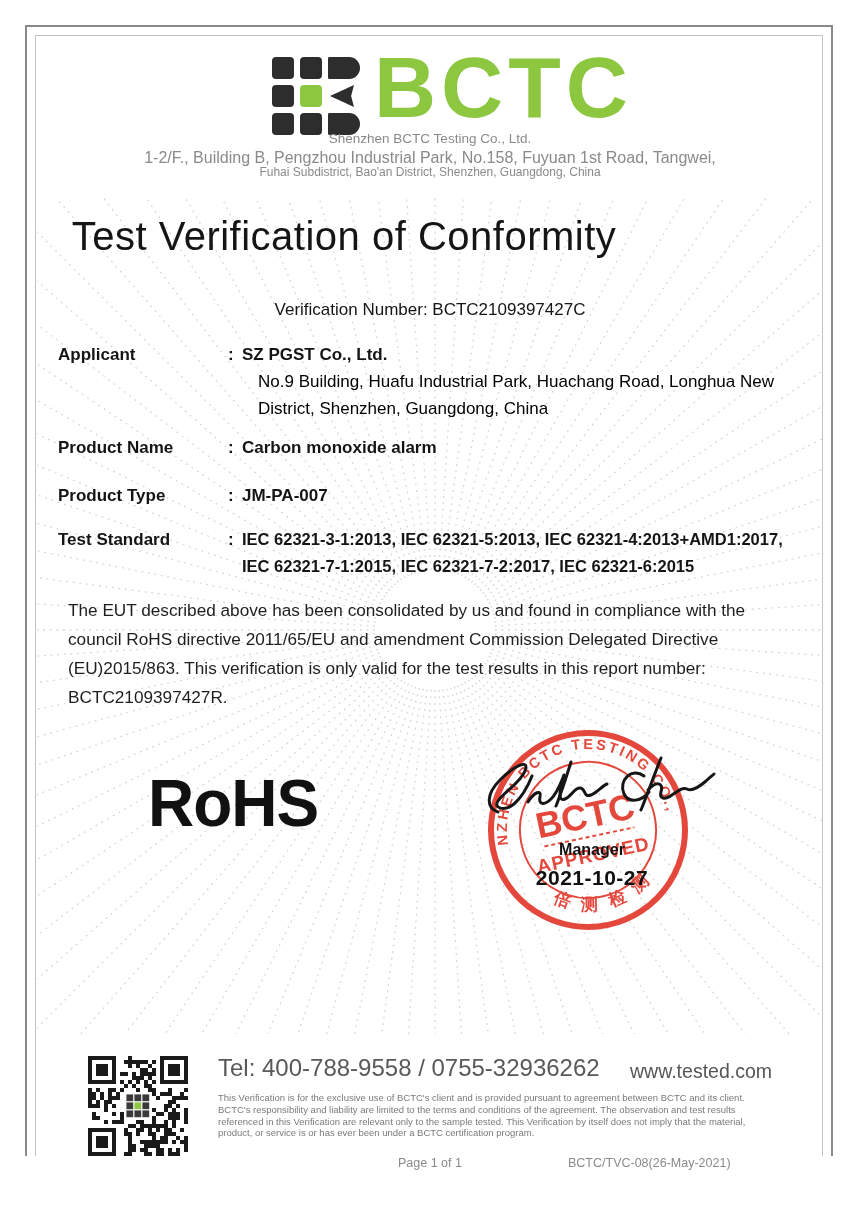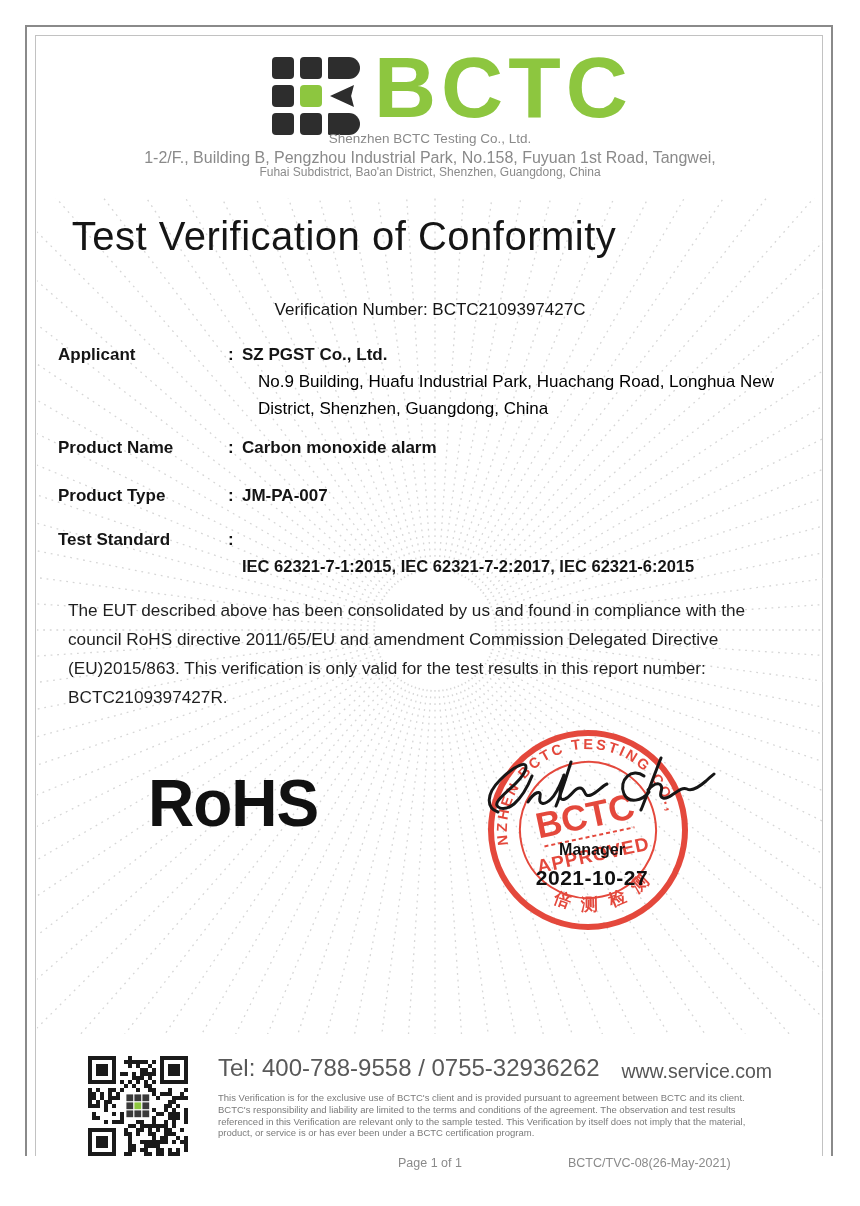"IEC 62321-3-1:2013, IEC 62321-5:2013," div.f-value { html: none -> <div>IEC 62321-3-1:2013, IEC 62321-5:2013, IEC 62321-4:2013+AMD1:2017,</div> }
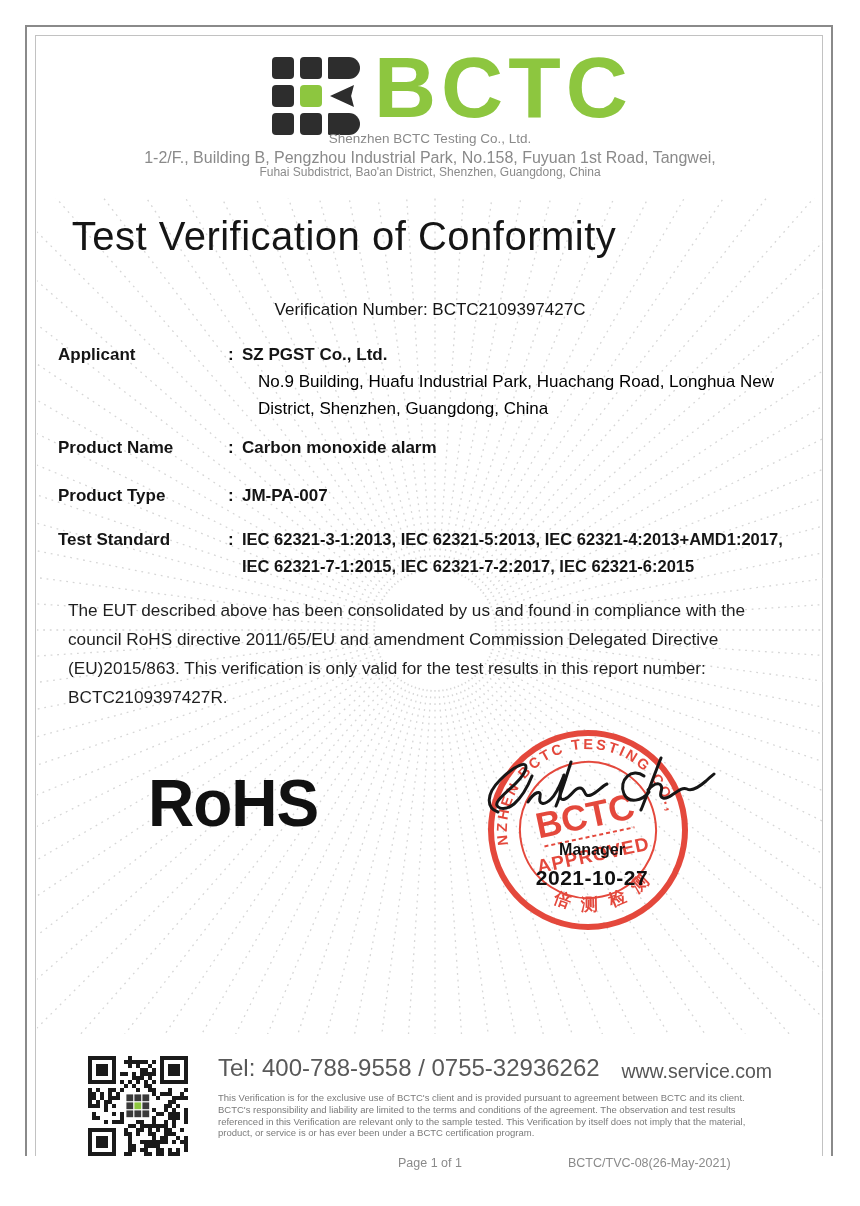"www.service.com" div.site { text: www.service.com -> www.tested.com }
